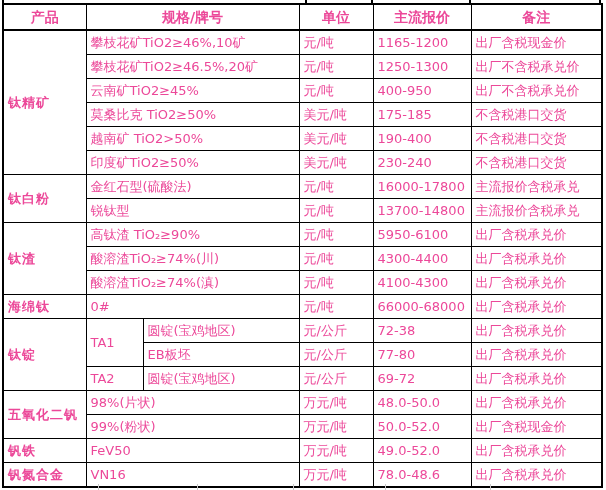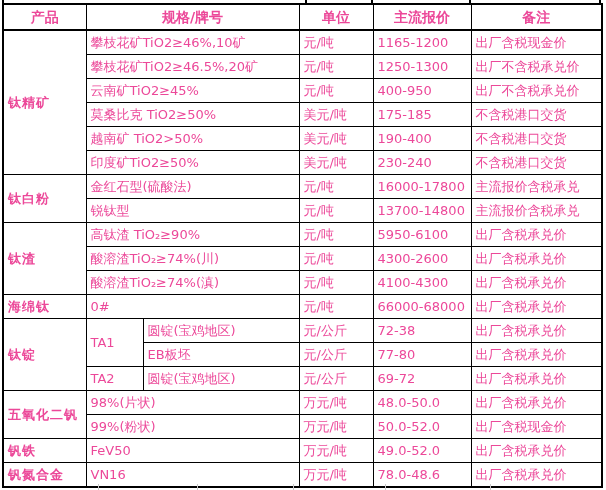"4300-2600" td { text: 4300-2600 -> 4300-4400 }
